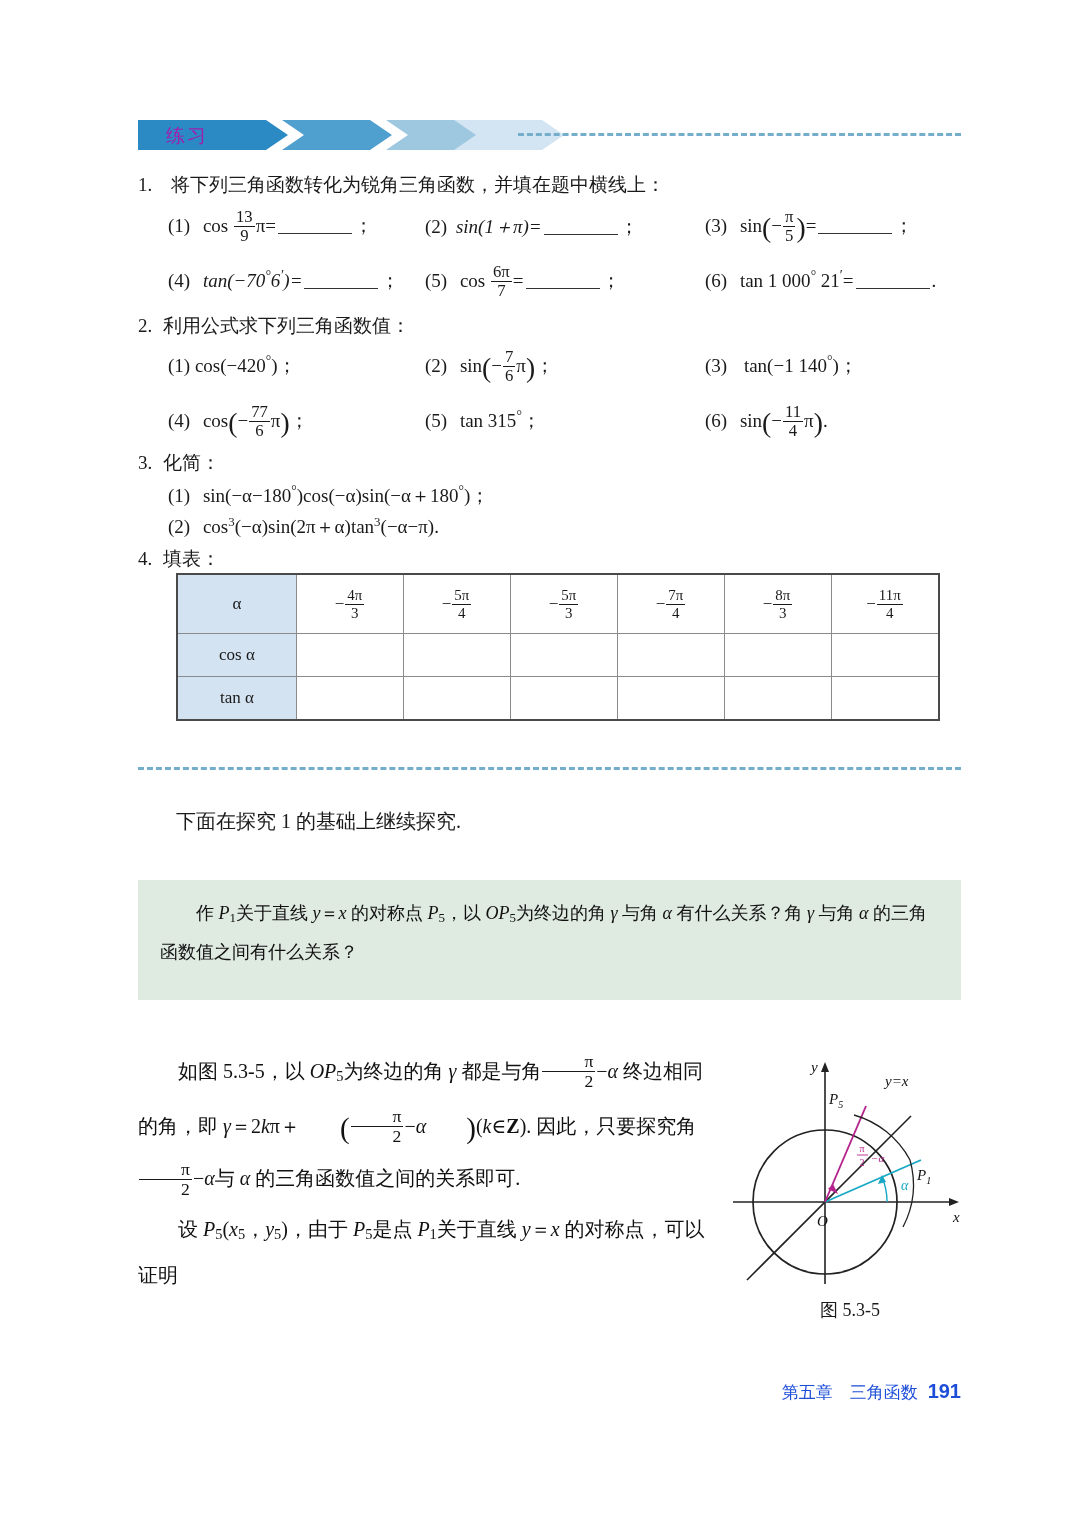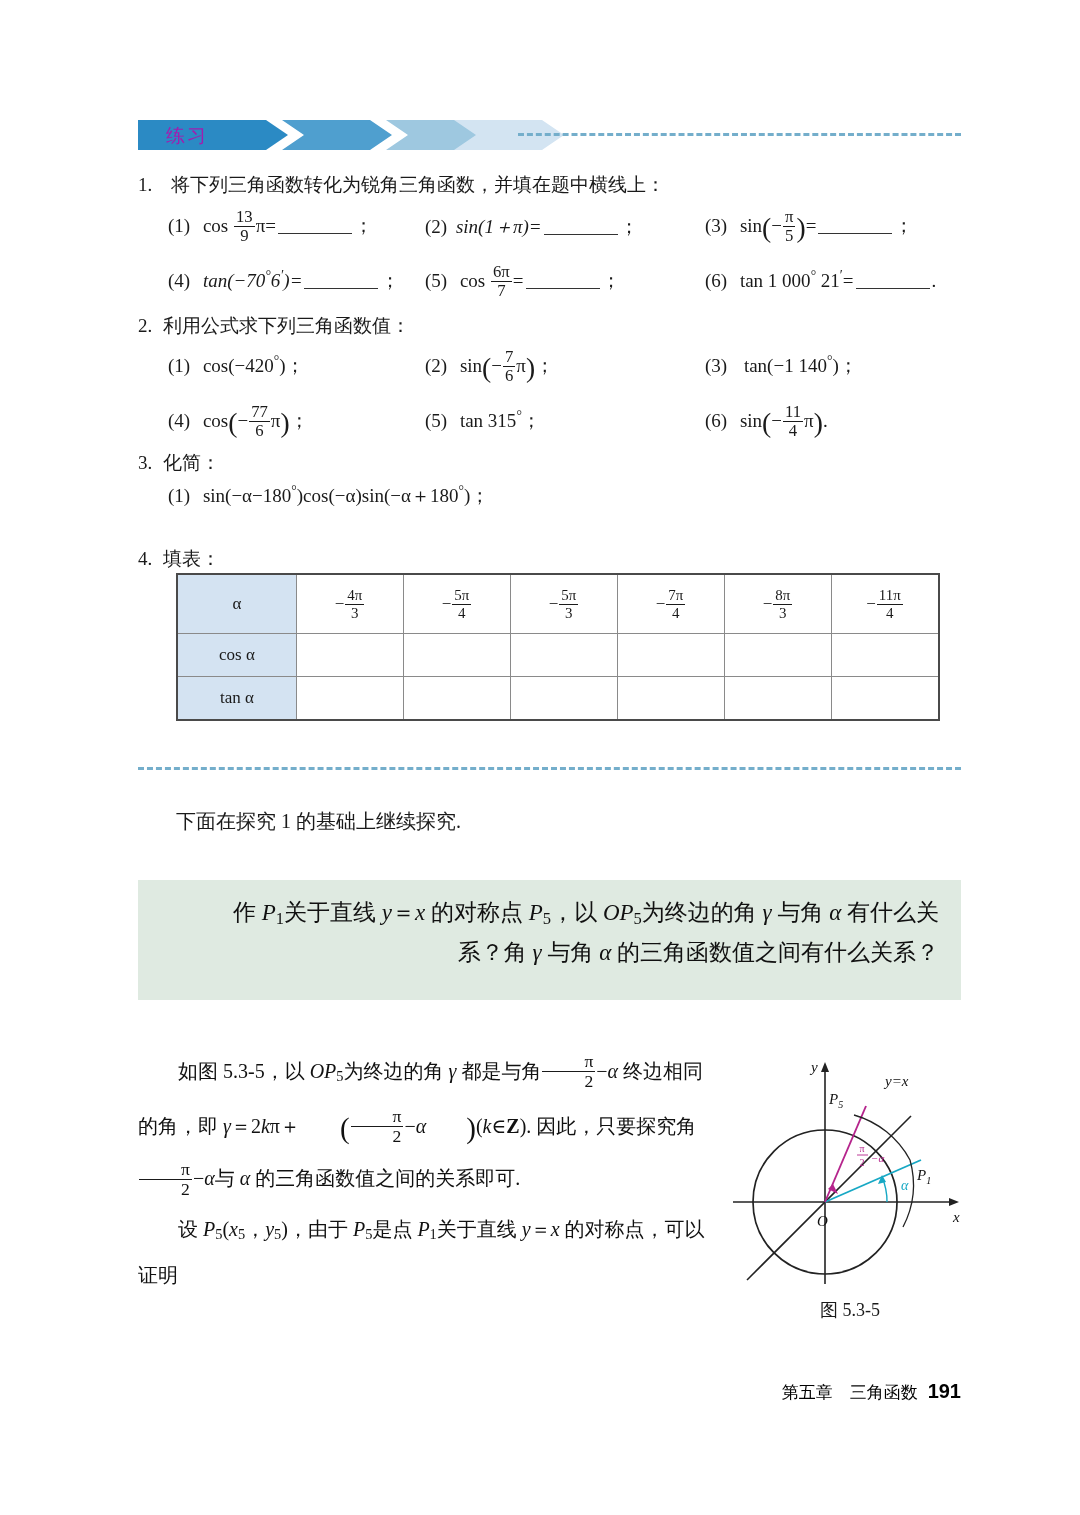"cos(−420°)；" span.ser { margin-left: 8px -> 0 }
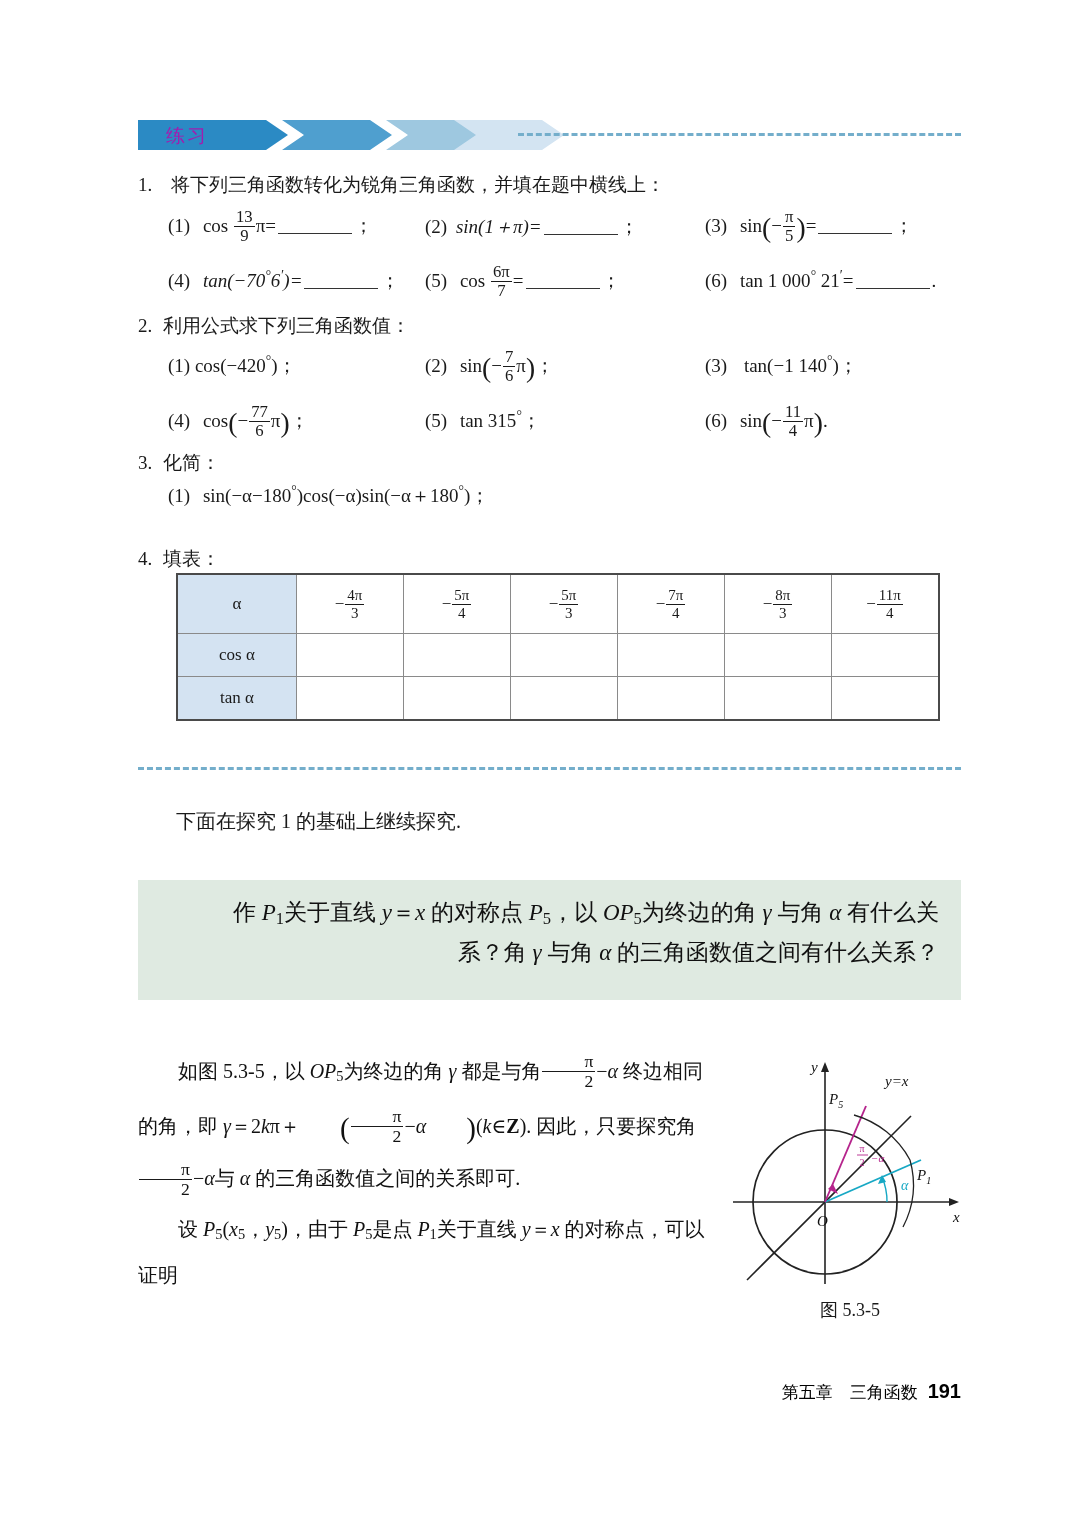"(2) cos3(−α)sin(2π＋α)tan3(−α−π)." div.txt { html: none -> <div> <span>(2)</span> <span>cos<sup>3</sup>(−α)sin(2π＋α)tan<sup>3</sup>(−α−π).</span> </div> }
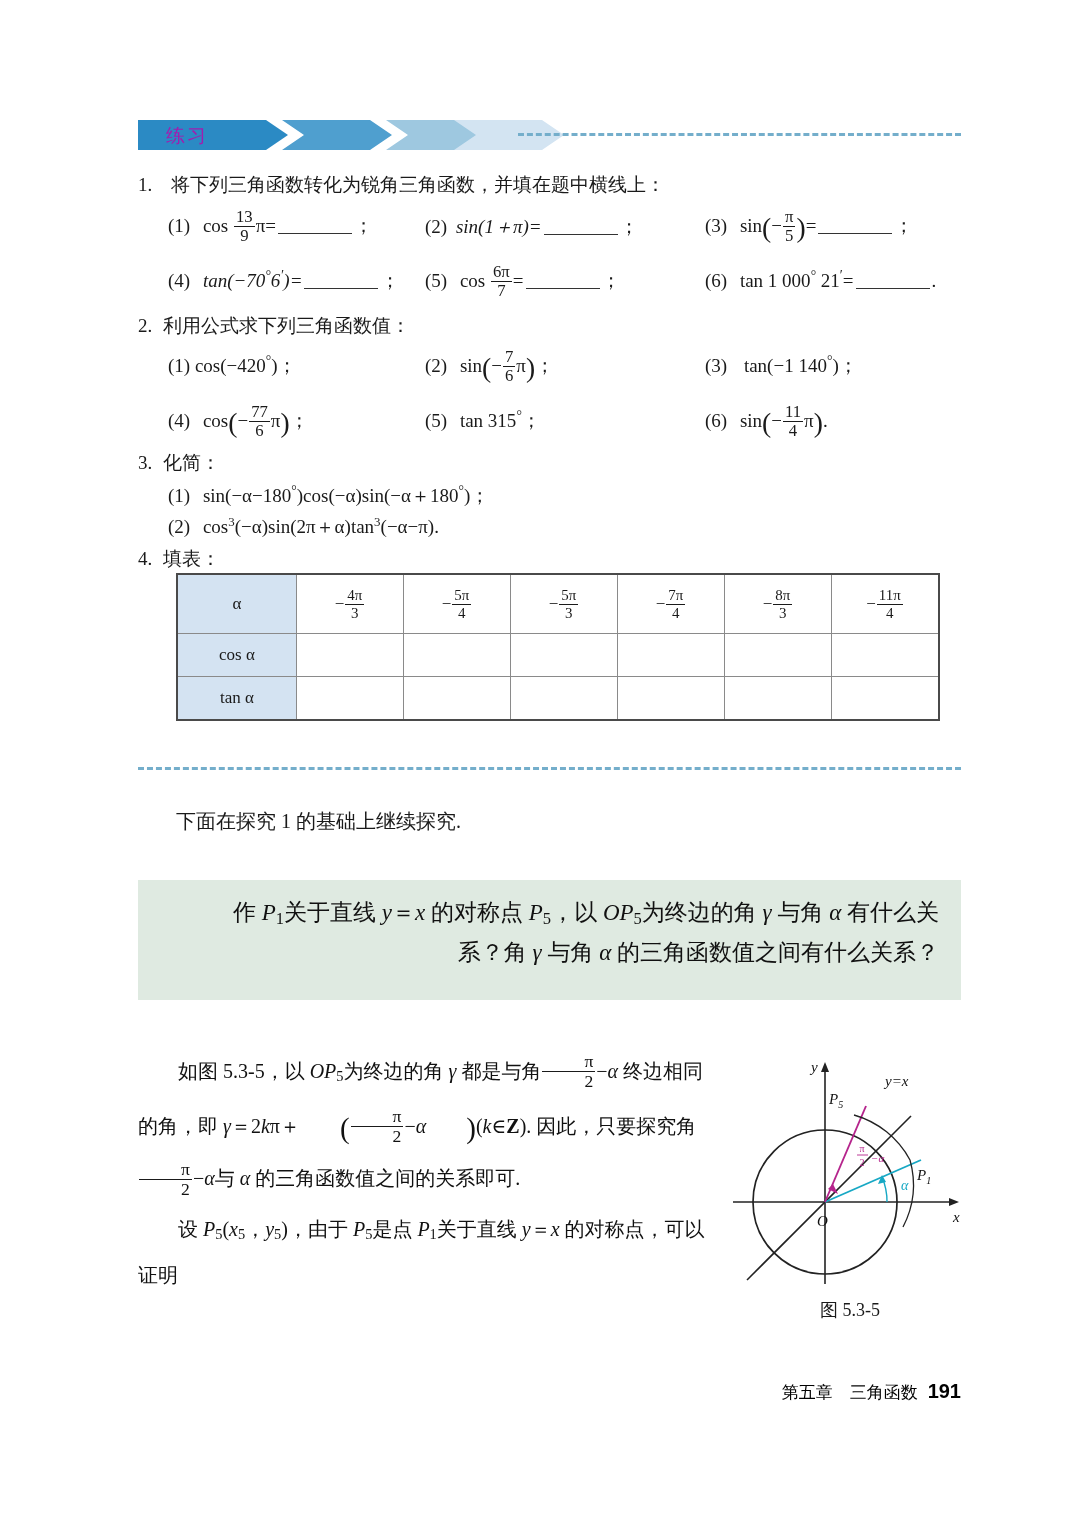"作 P1关于直线 y＝x 的对称点 P5，以" .inquiry-body p { font-size: 23px -> 18px; text-align: right -> none }
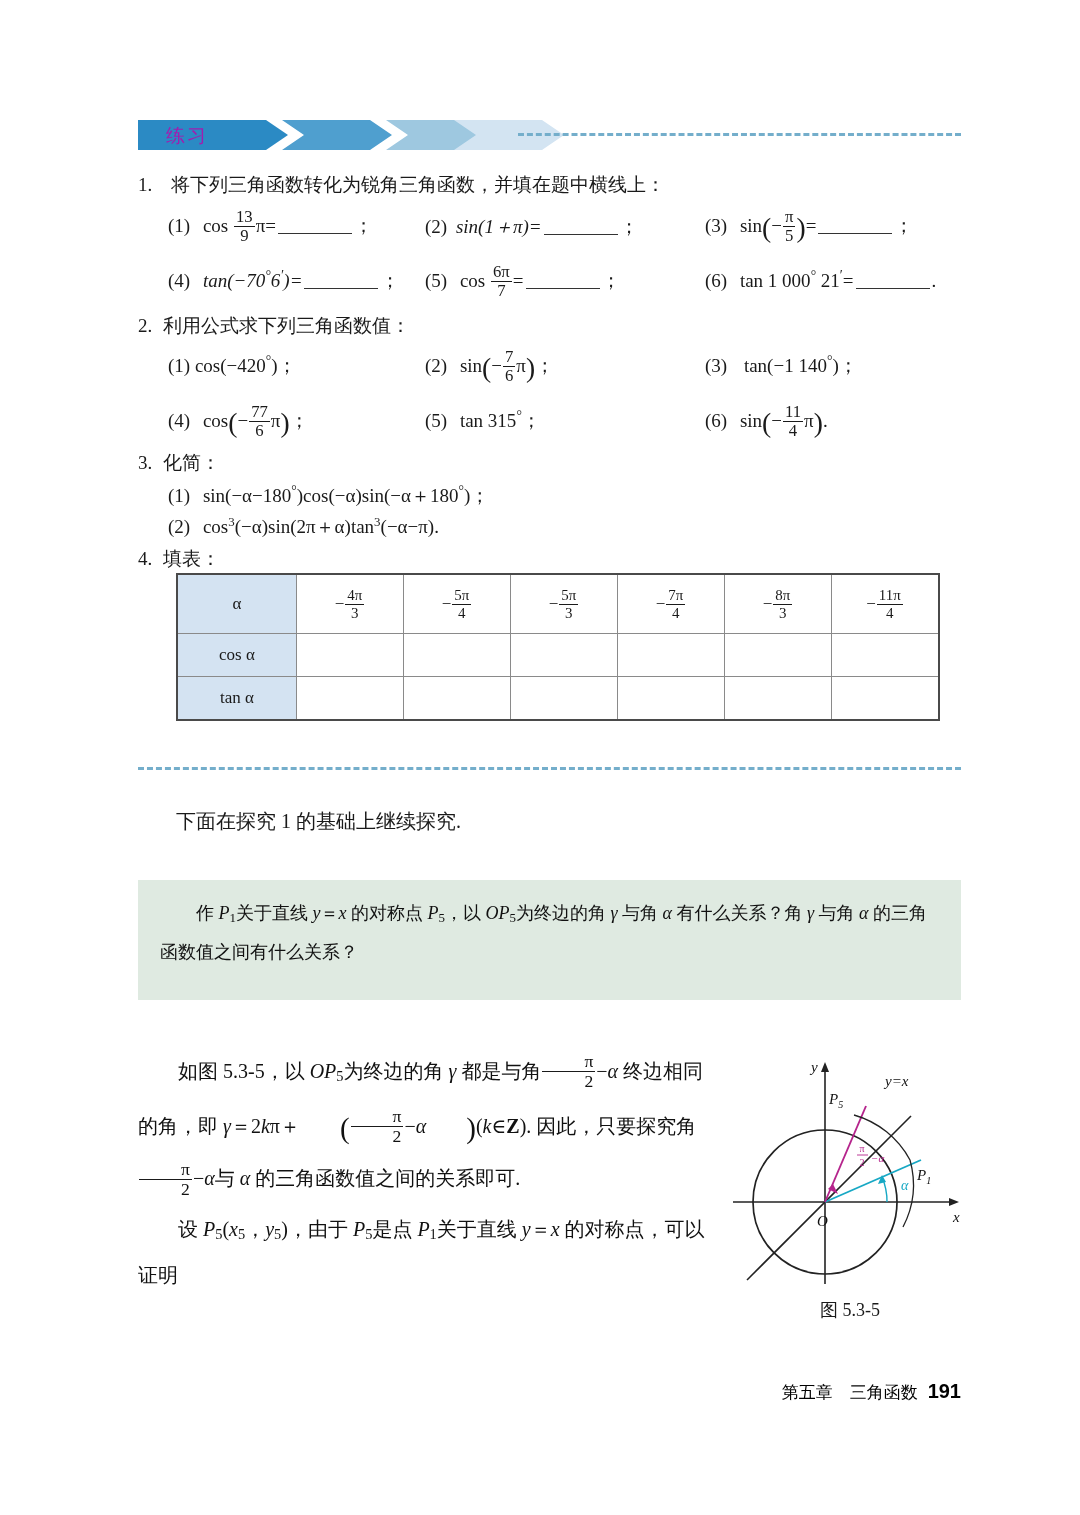"第五章 三角函数 191" .footer { color: #000000 -> #1d4ed8 }
